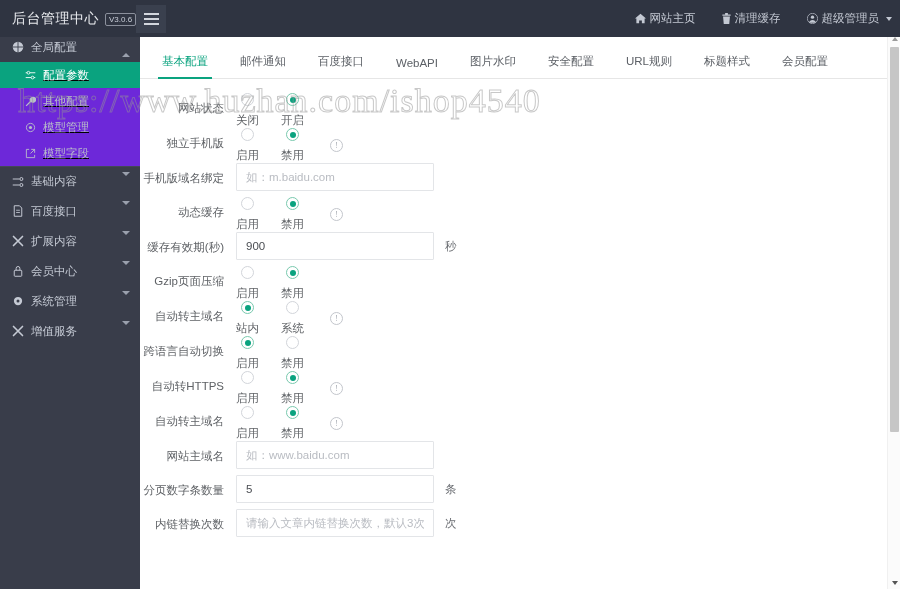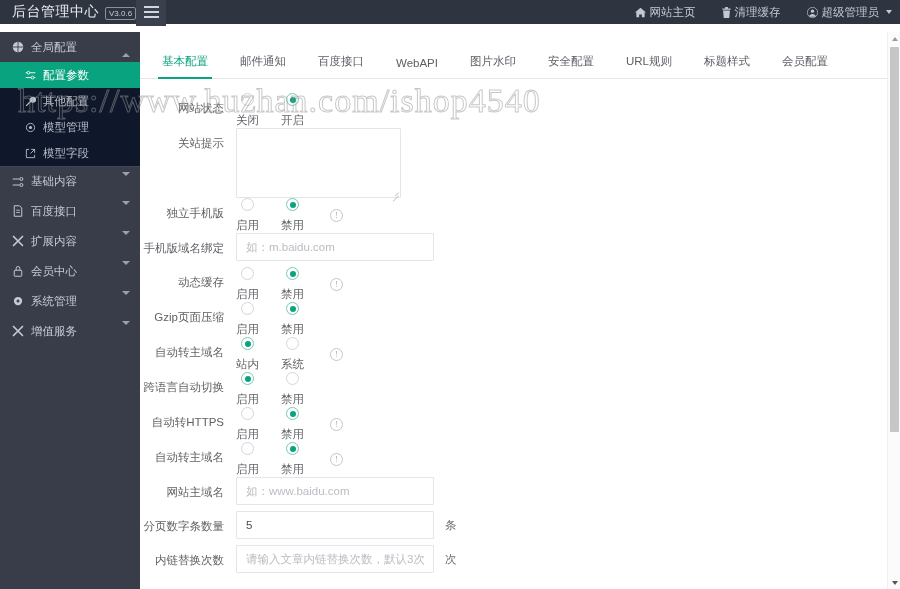"后台管理中心" .header { height: 24px -> 37px }
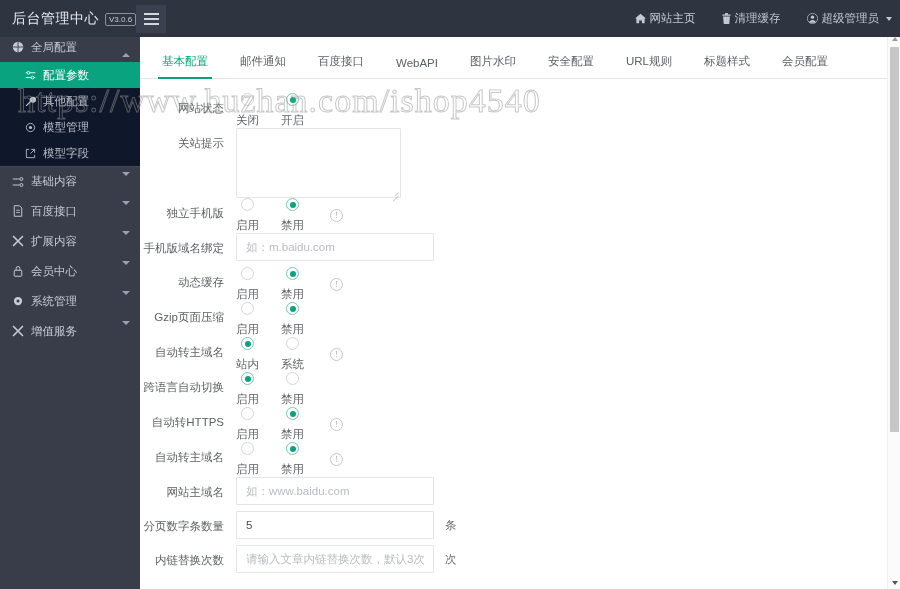"配置参数" .sub-list { background: #0f172a -> #6d28d9; text-decoration: none -> underline }
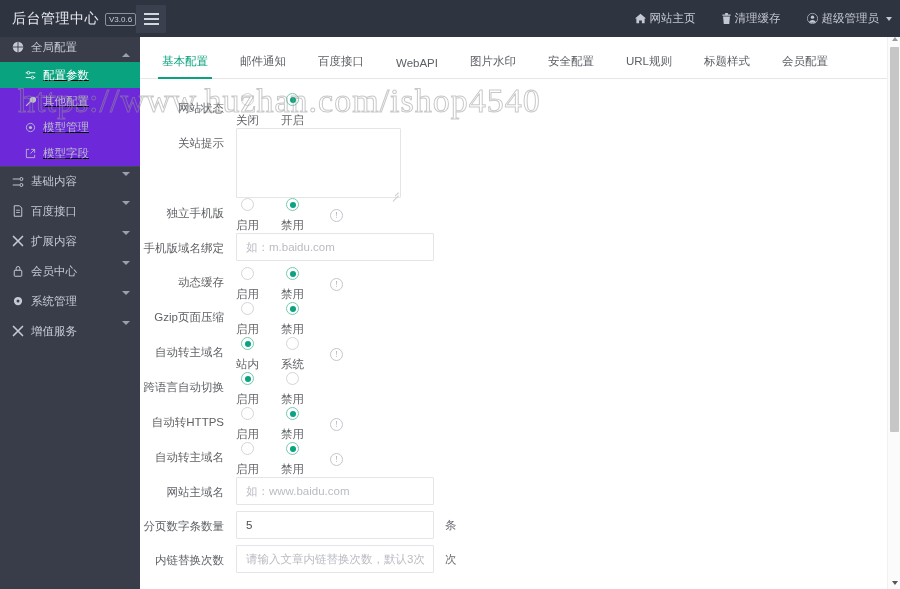"关站提示" div.row { html: <div> <div>关站提示</div> <div> <div> <textarea></textarea> <span></span> </div> </div> </div> -> none }
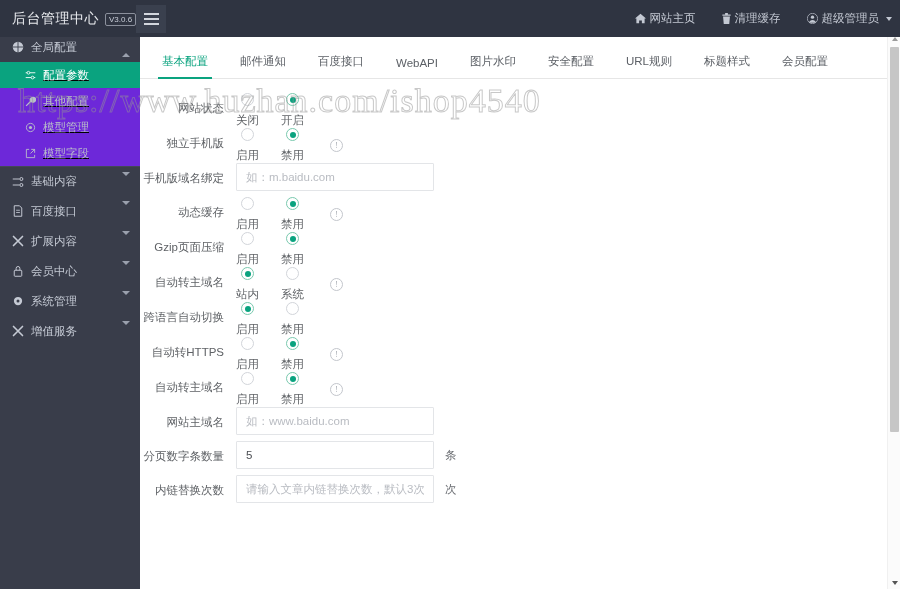"缓存有效期(秒)" div.row { html: none -> <div> <div>缓存有效期(秒)</div> <div> <input> <span>秒</span> </div> </div> }
